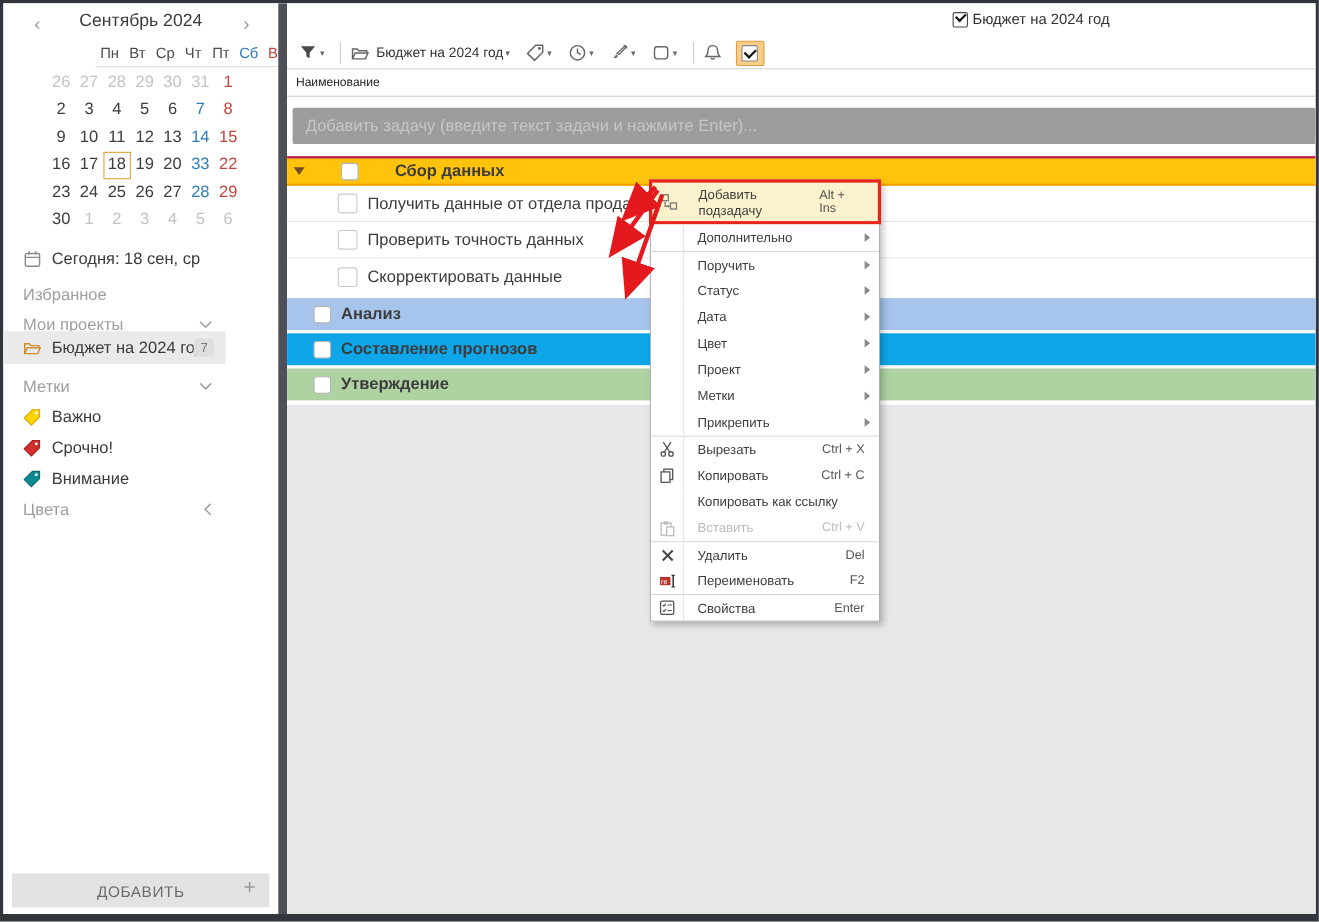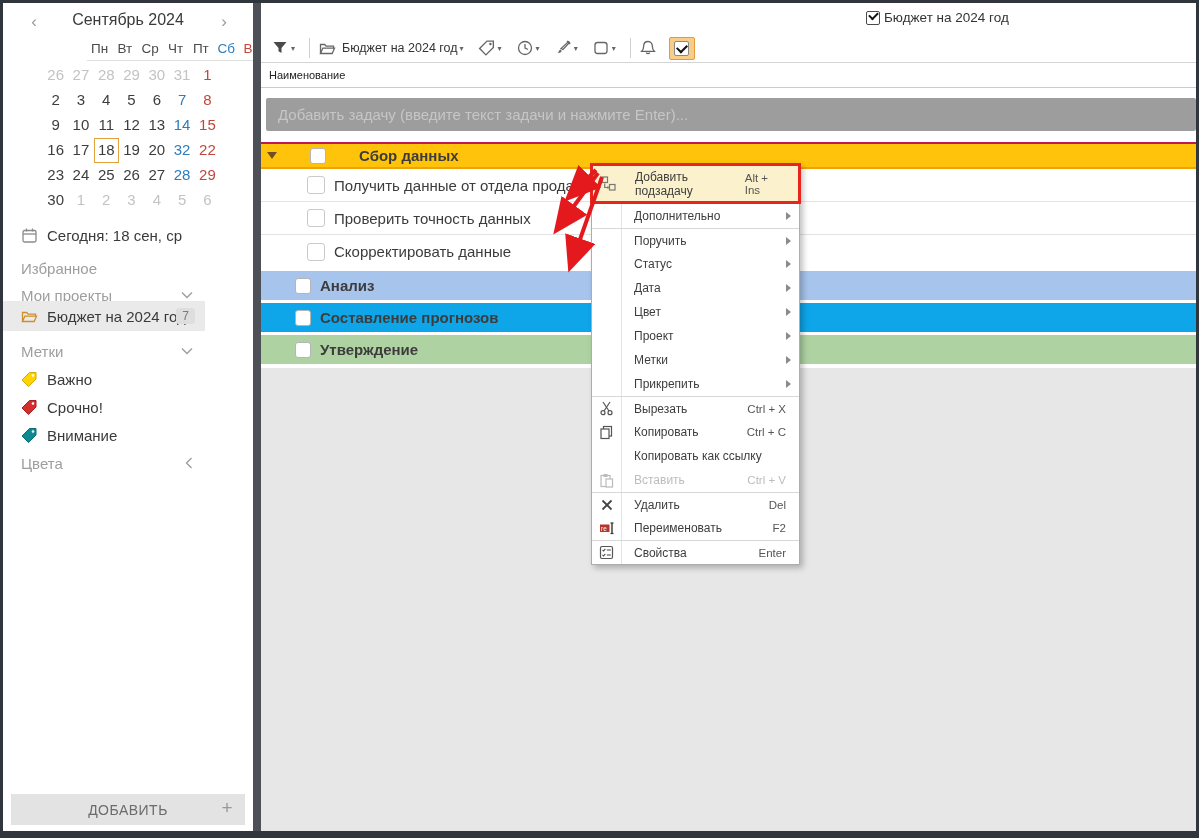"32" div.cal-day { text: 32 -> 33 }
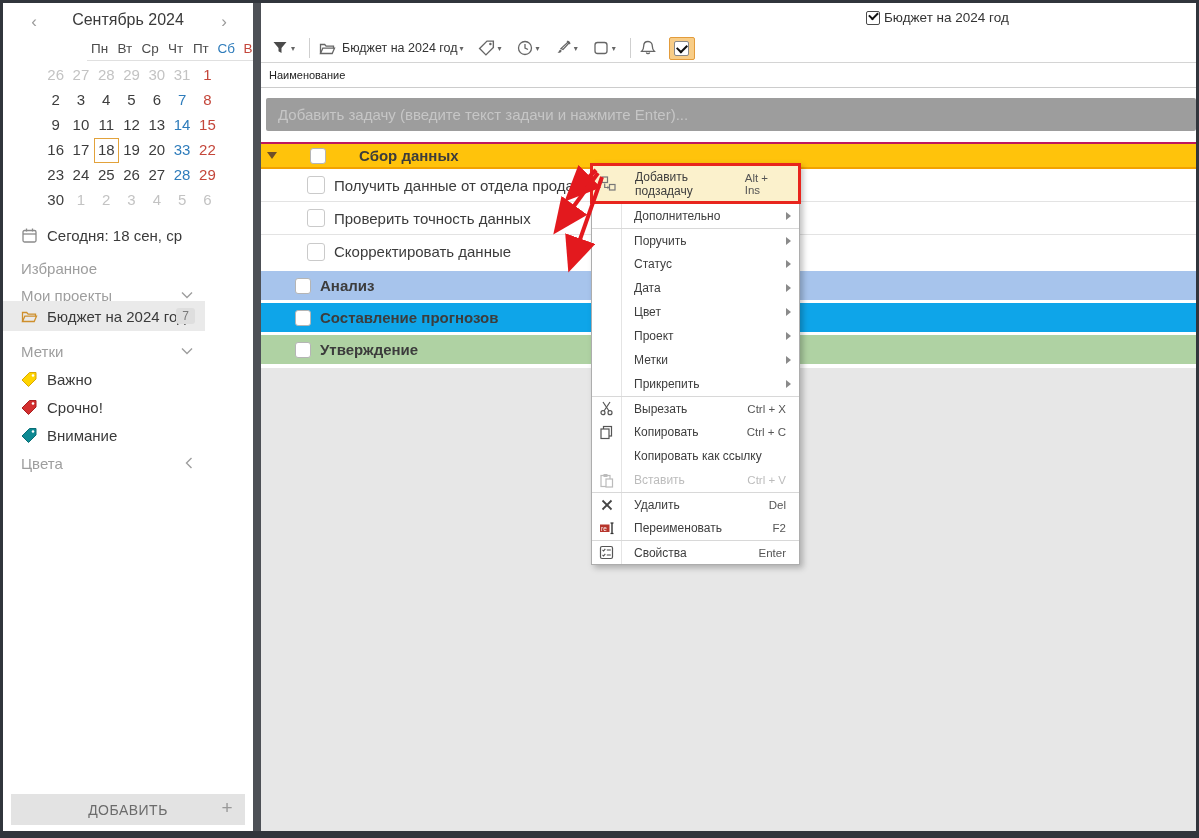"Анализ" .row-color { padding-left: 34px -> 24px }
